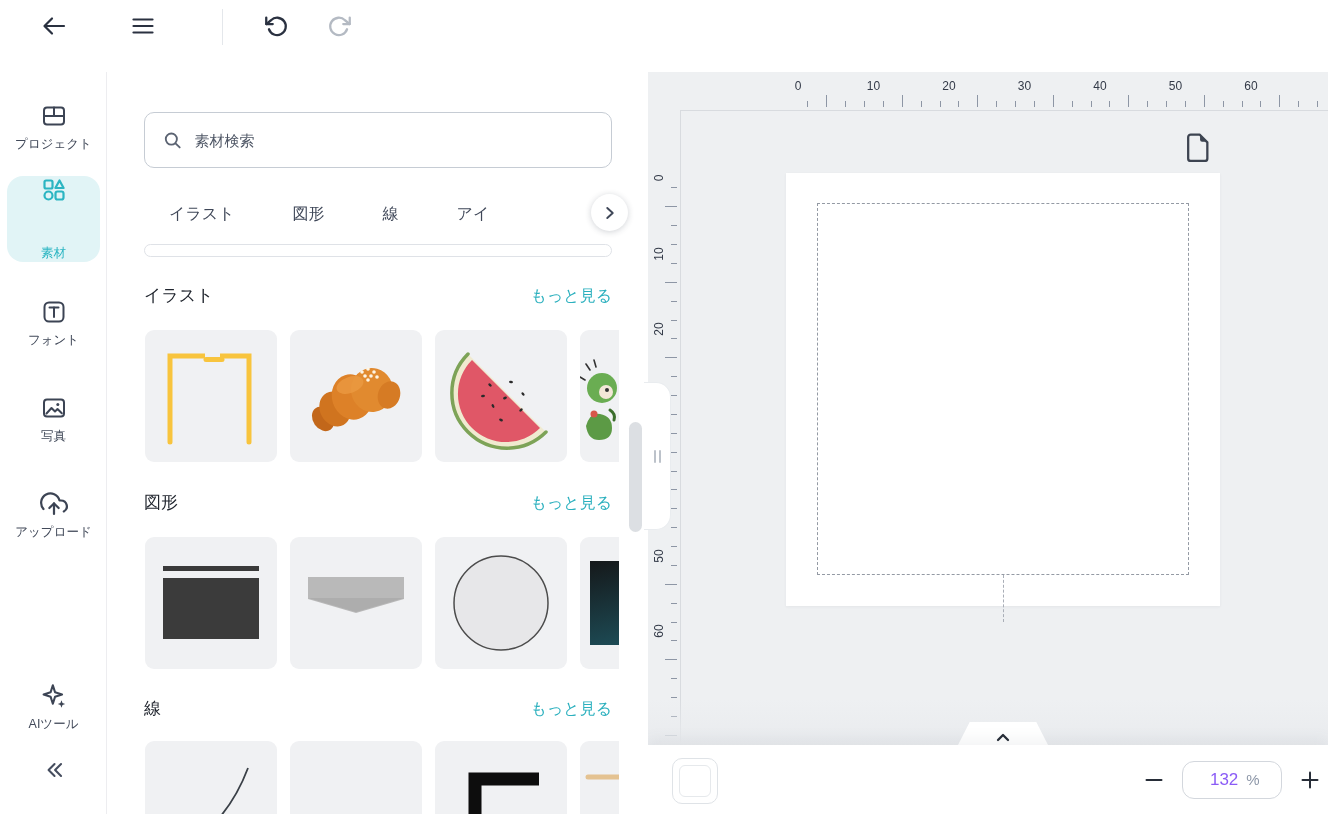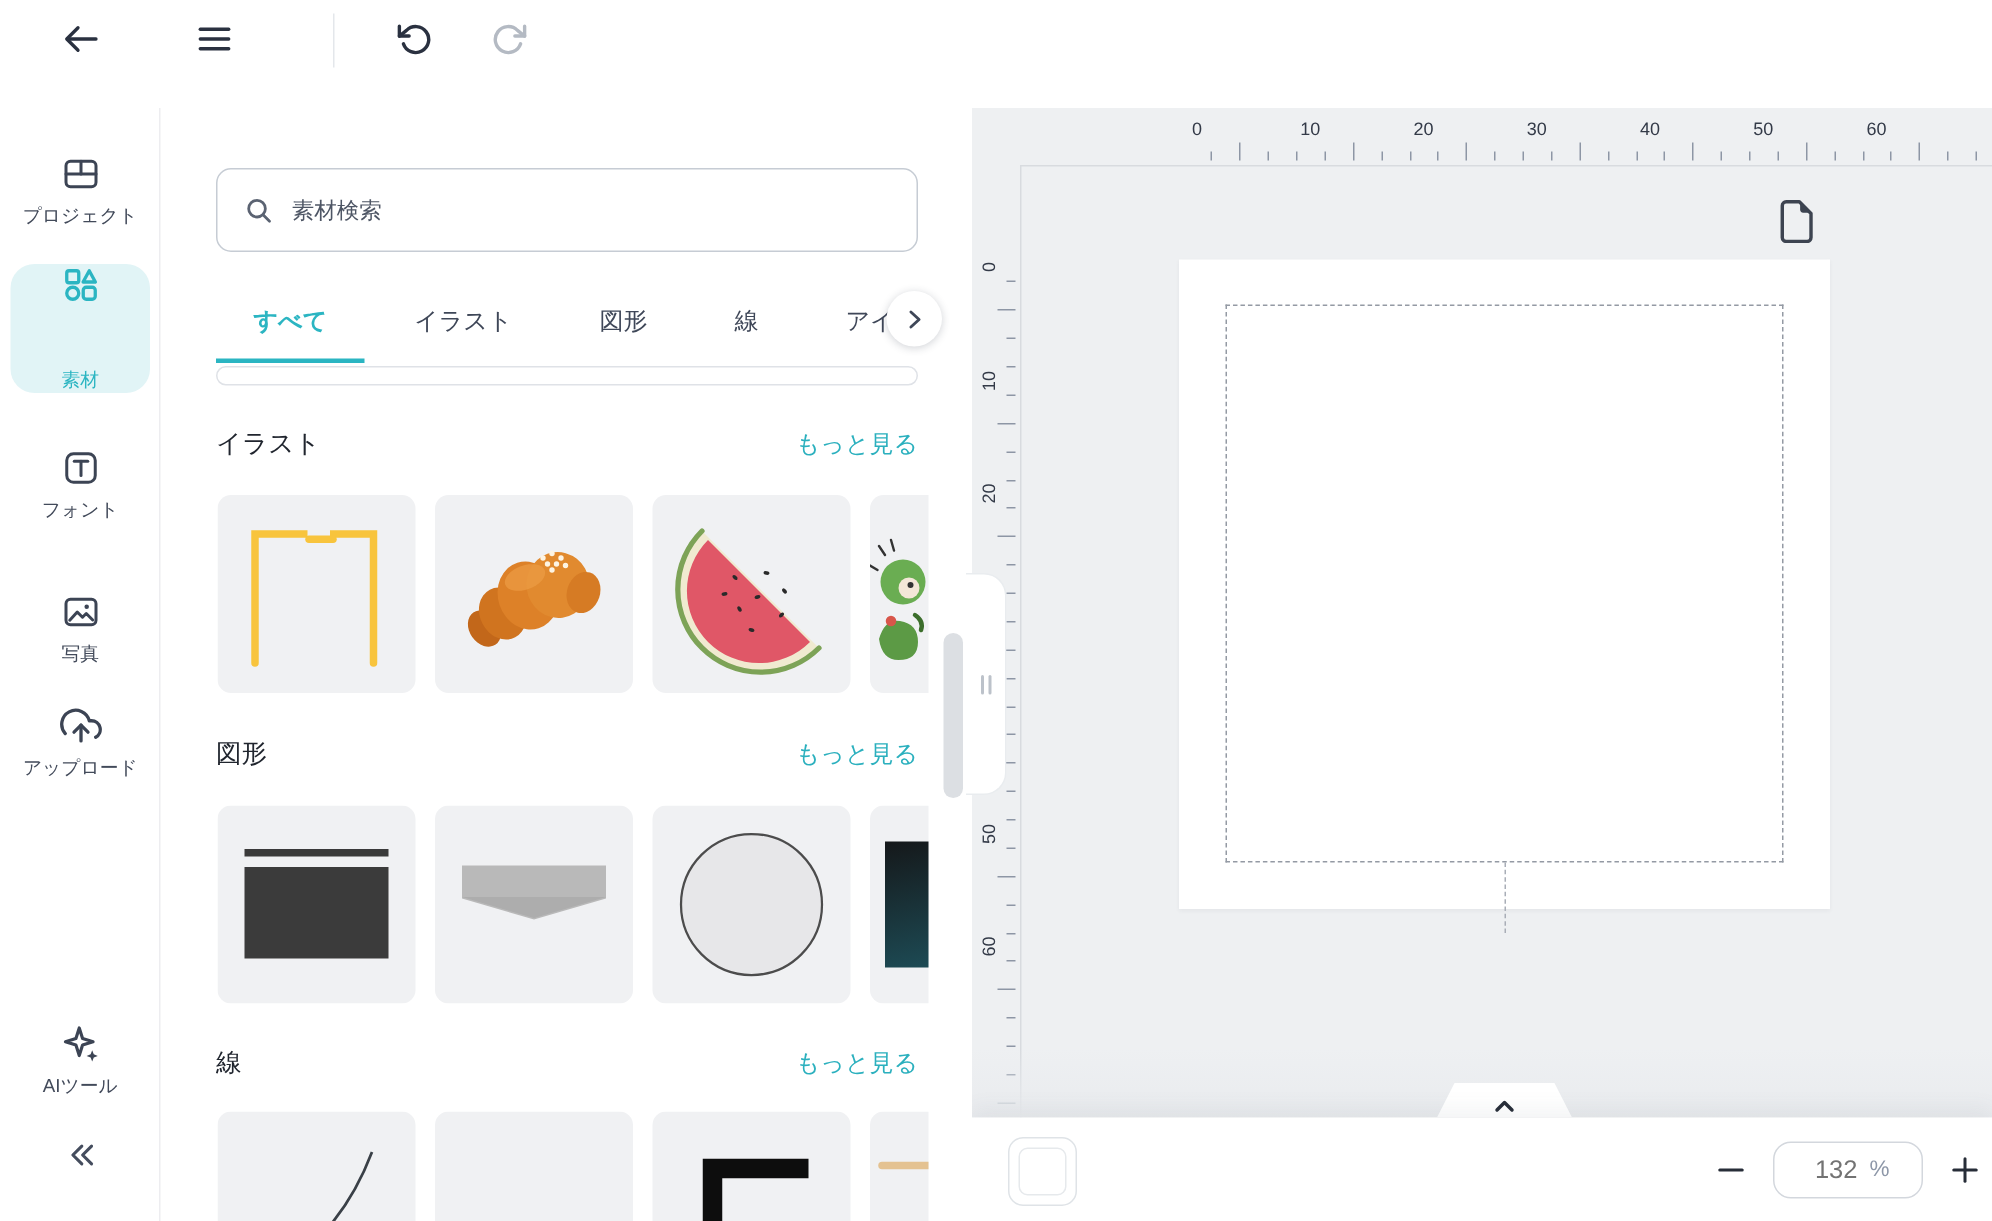"すべて" button.tab { html: <button>すべて</button> -> none }
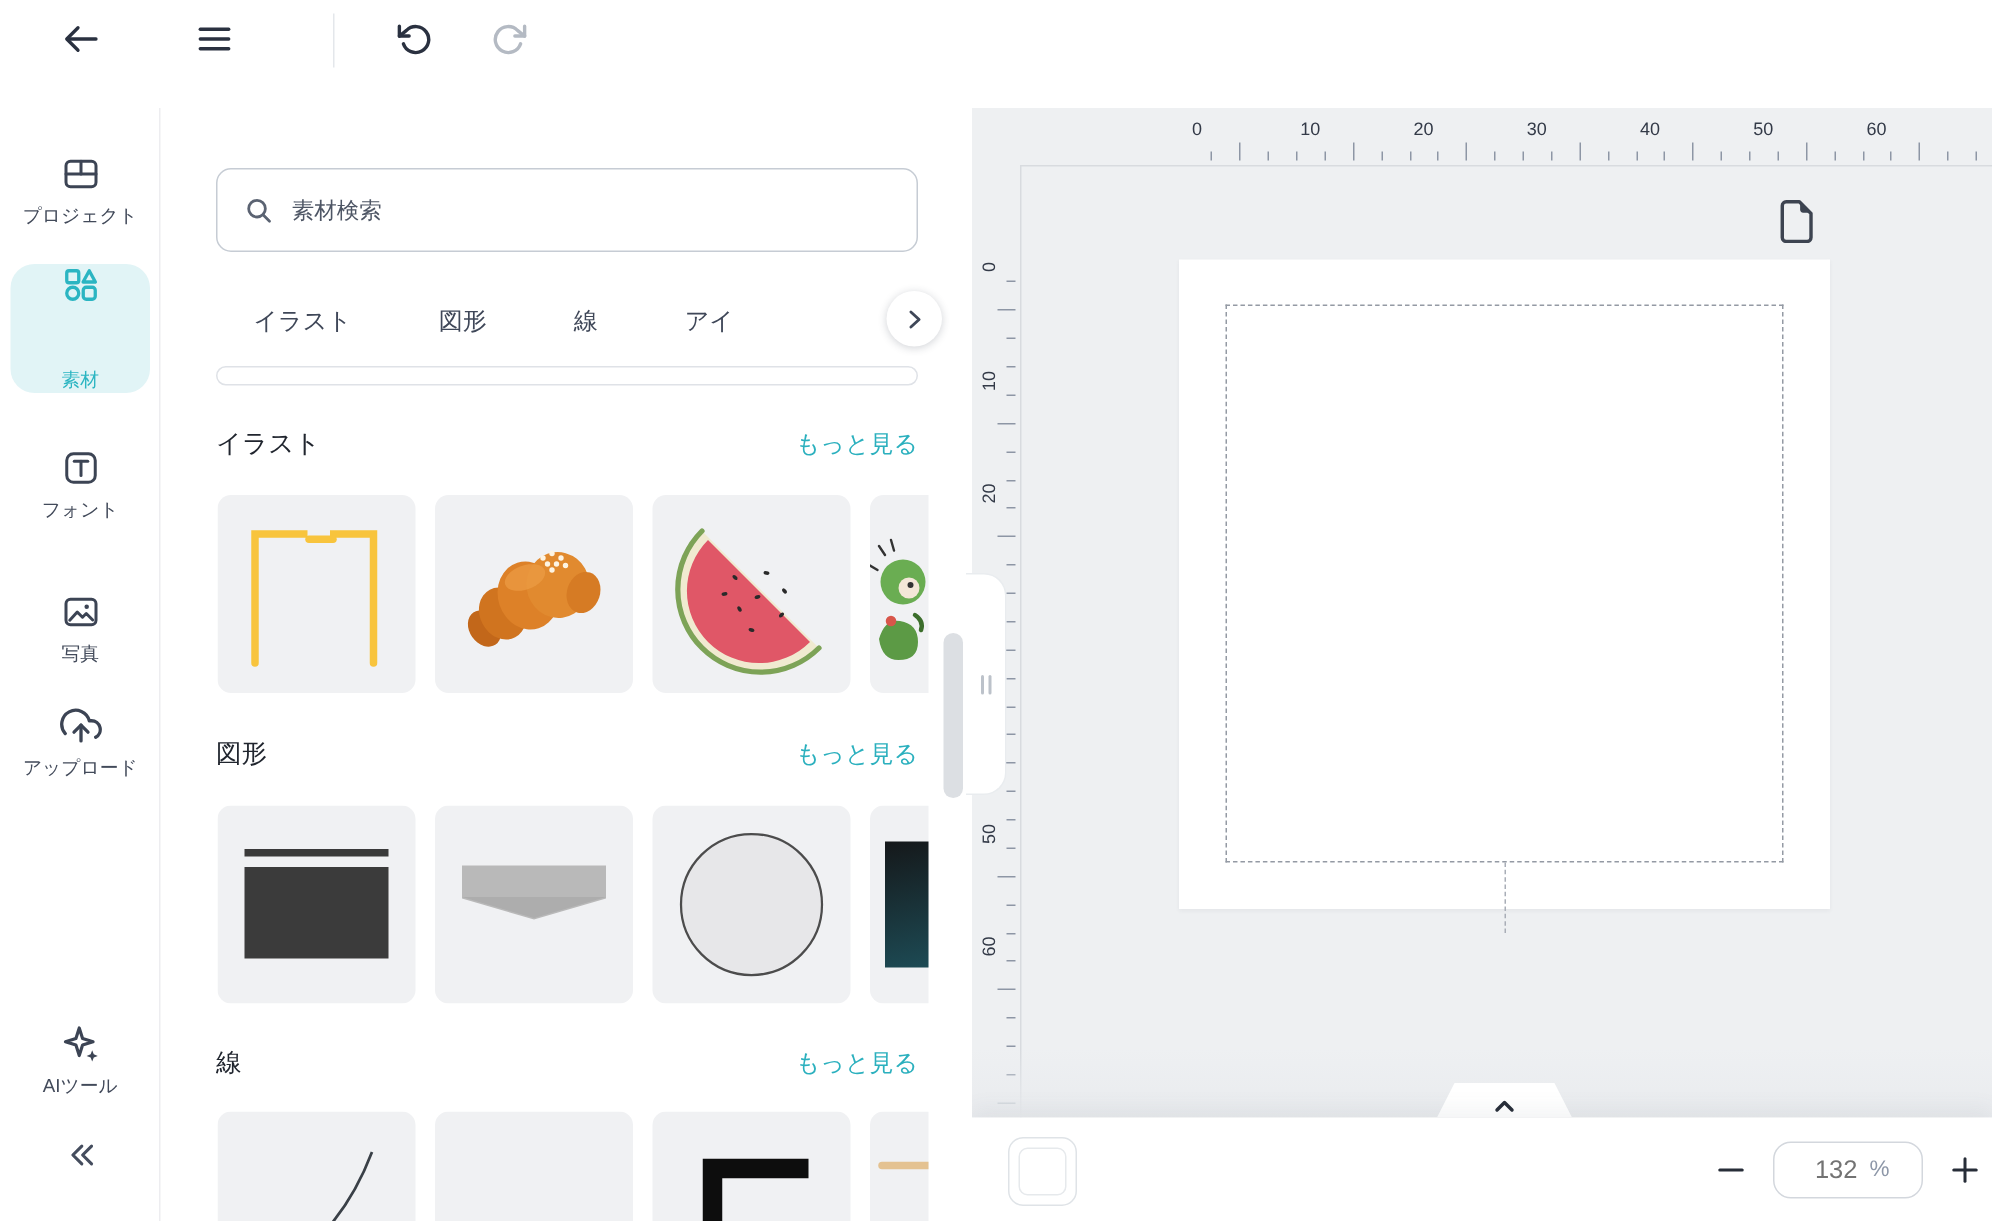"アップロード" button.side-item { top: 380px -> 400px }
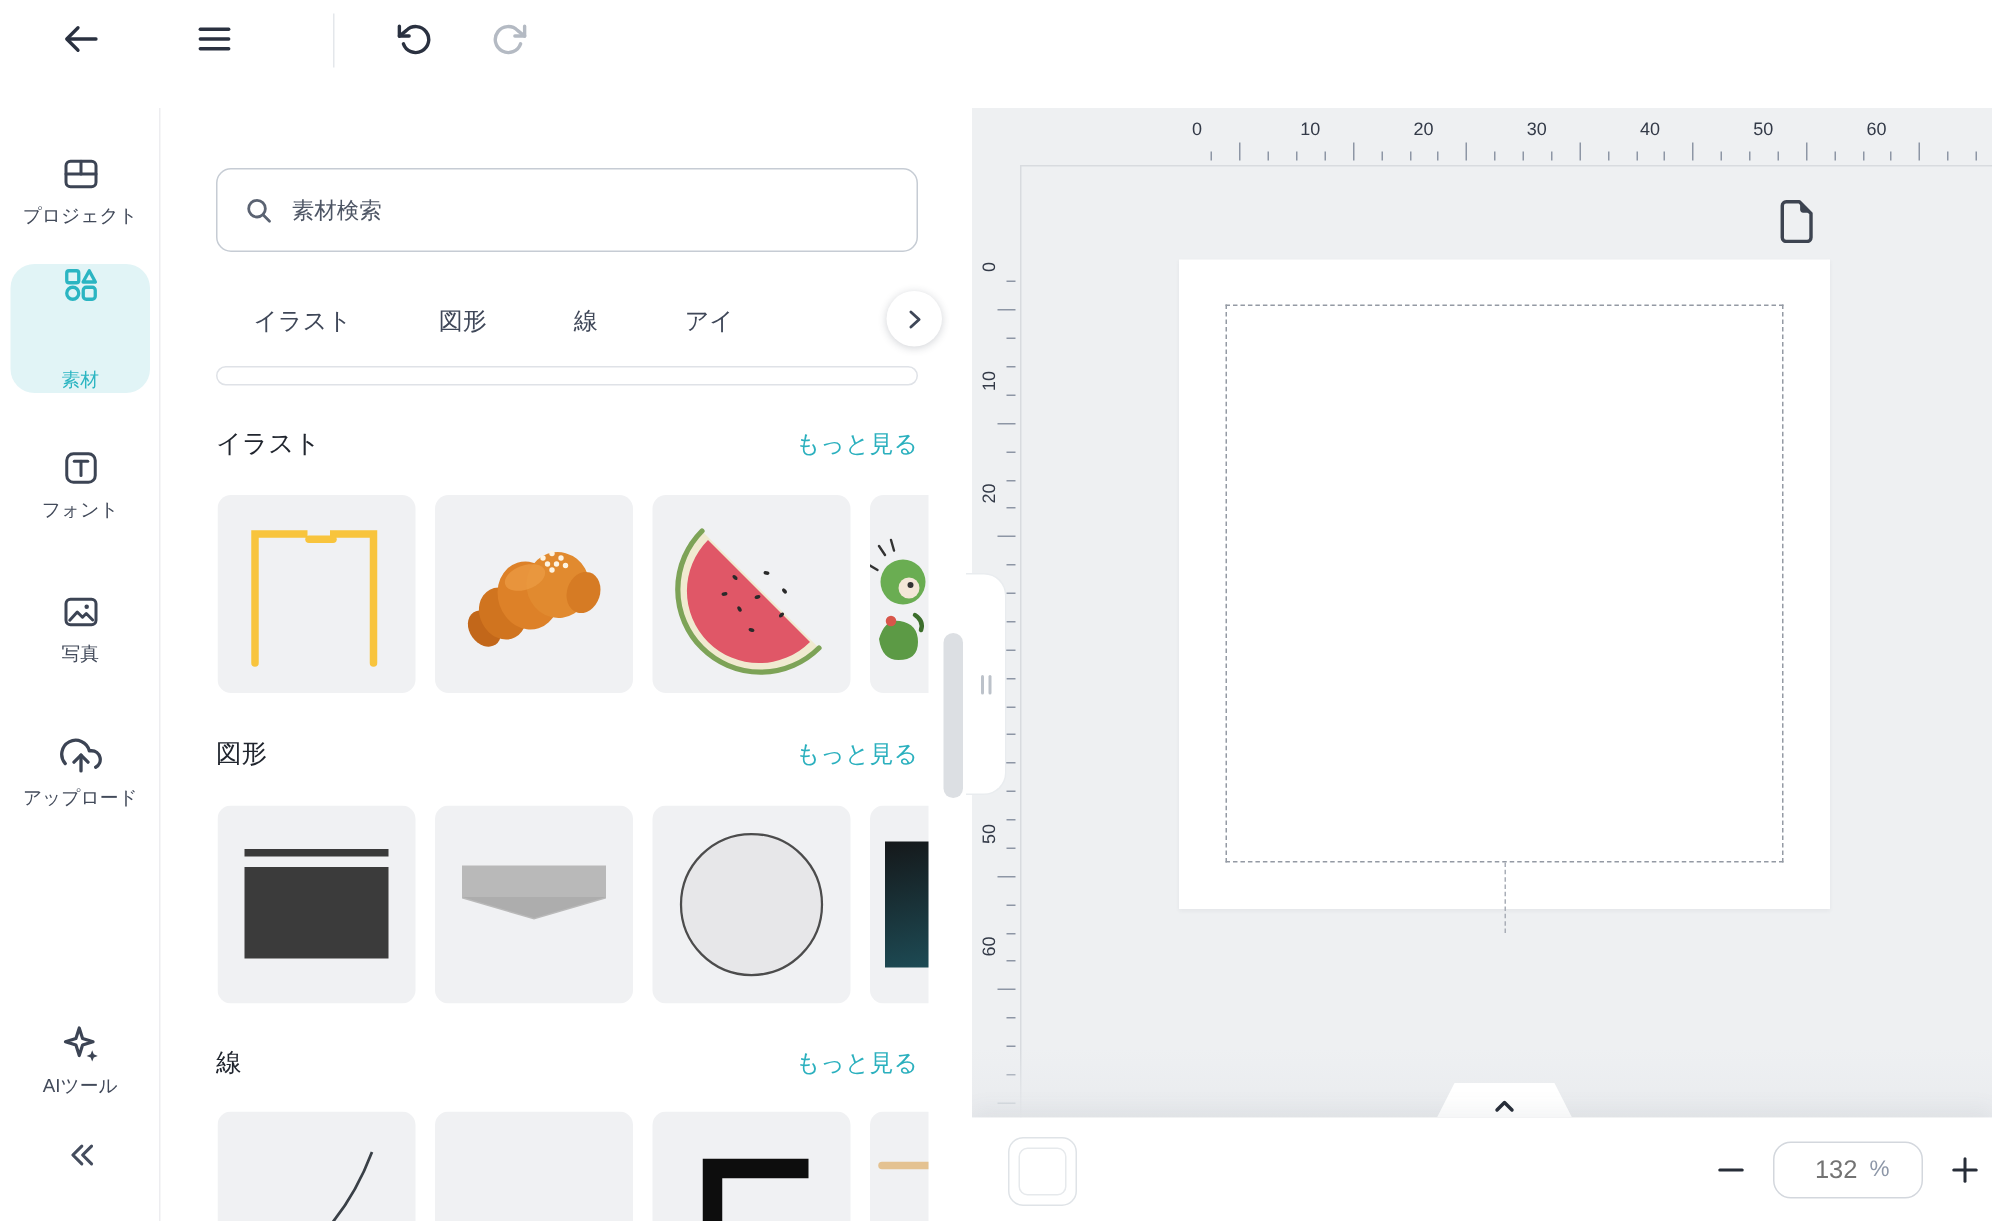"132" .zoom-box input { color: #737373 -> #8b5cf6 }
